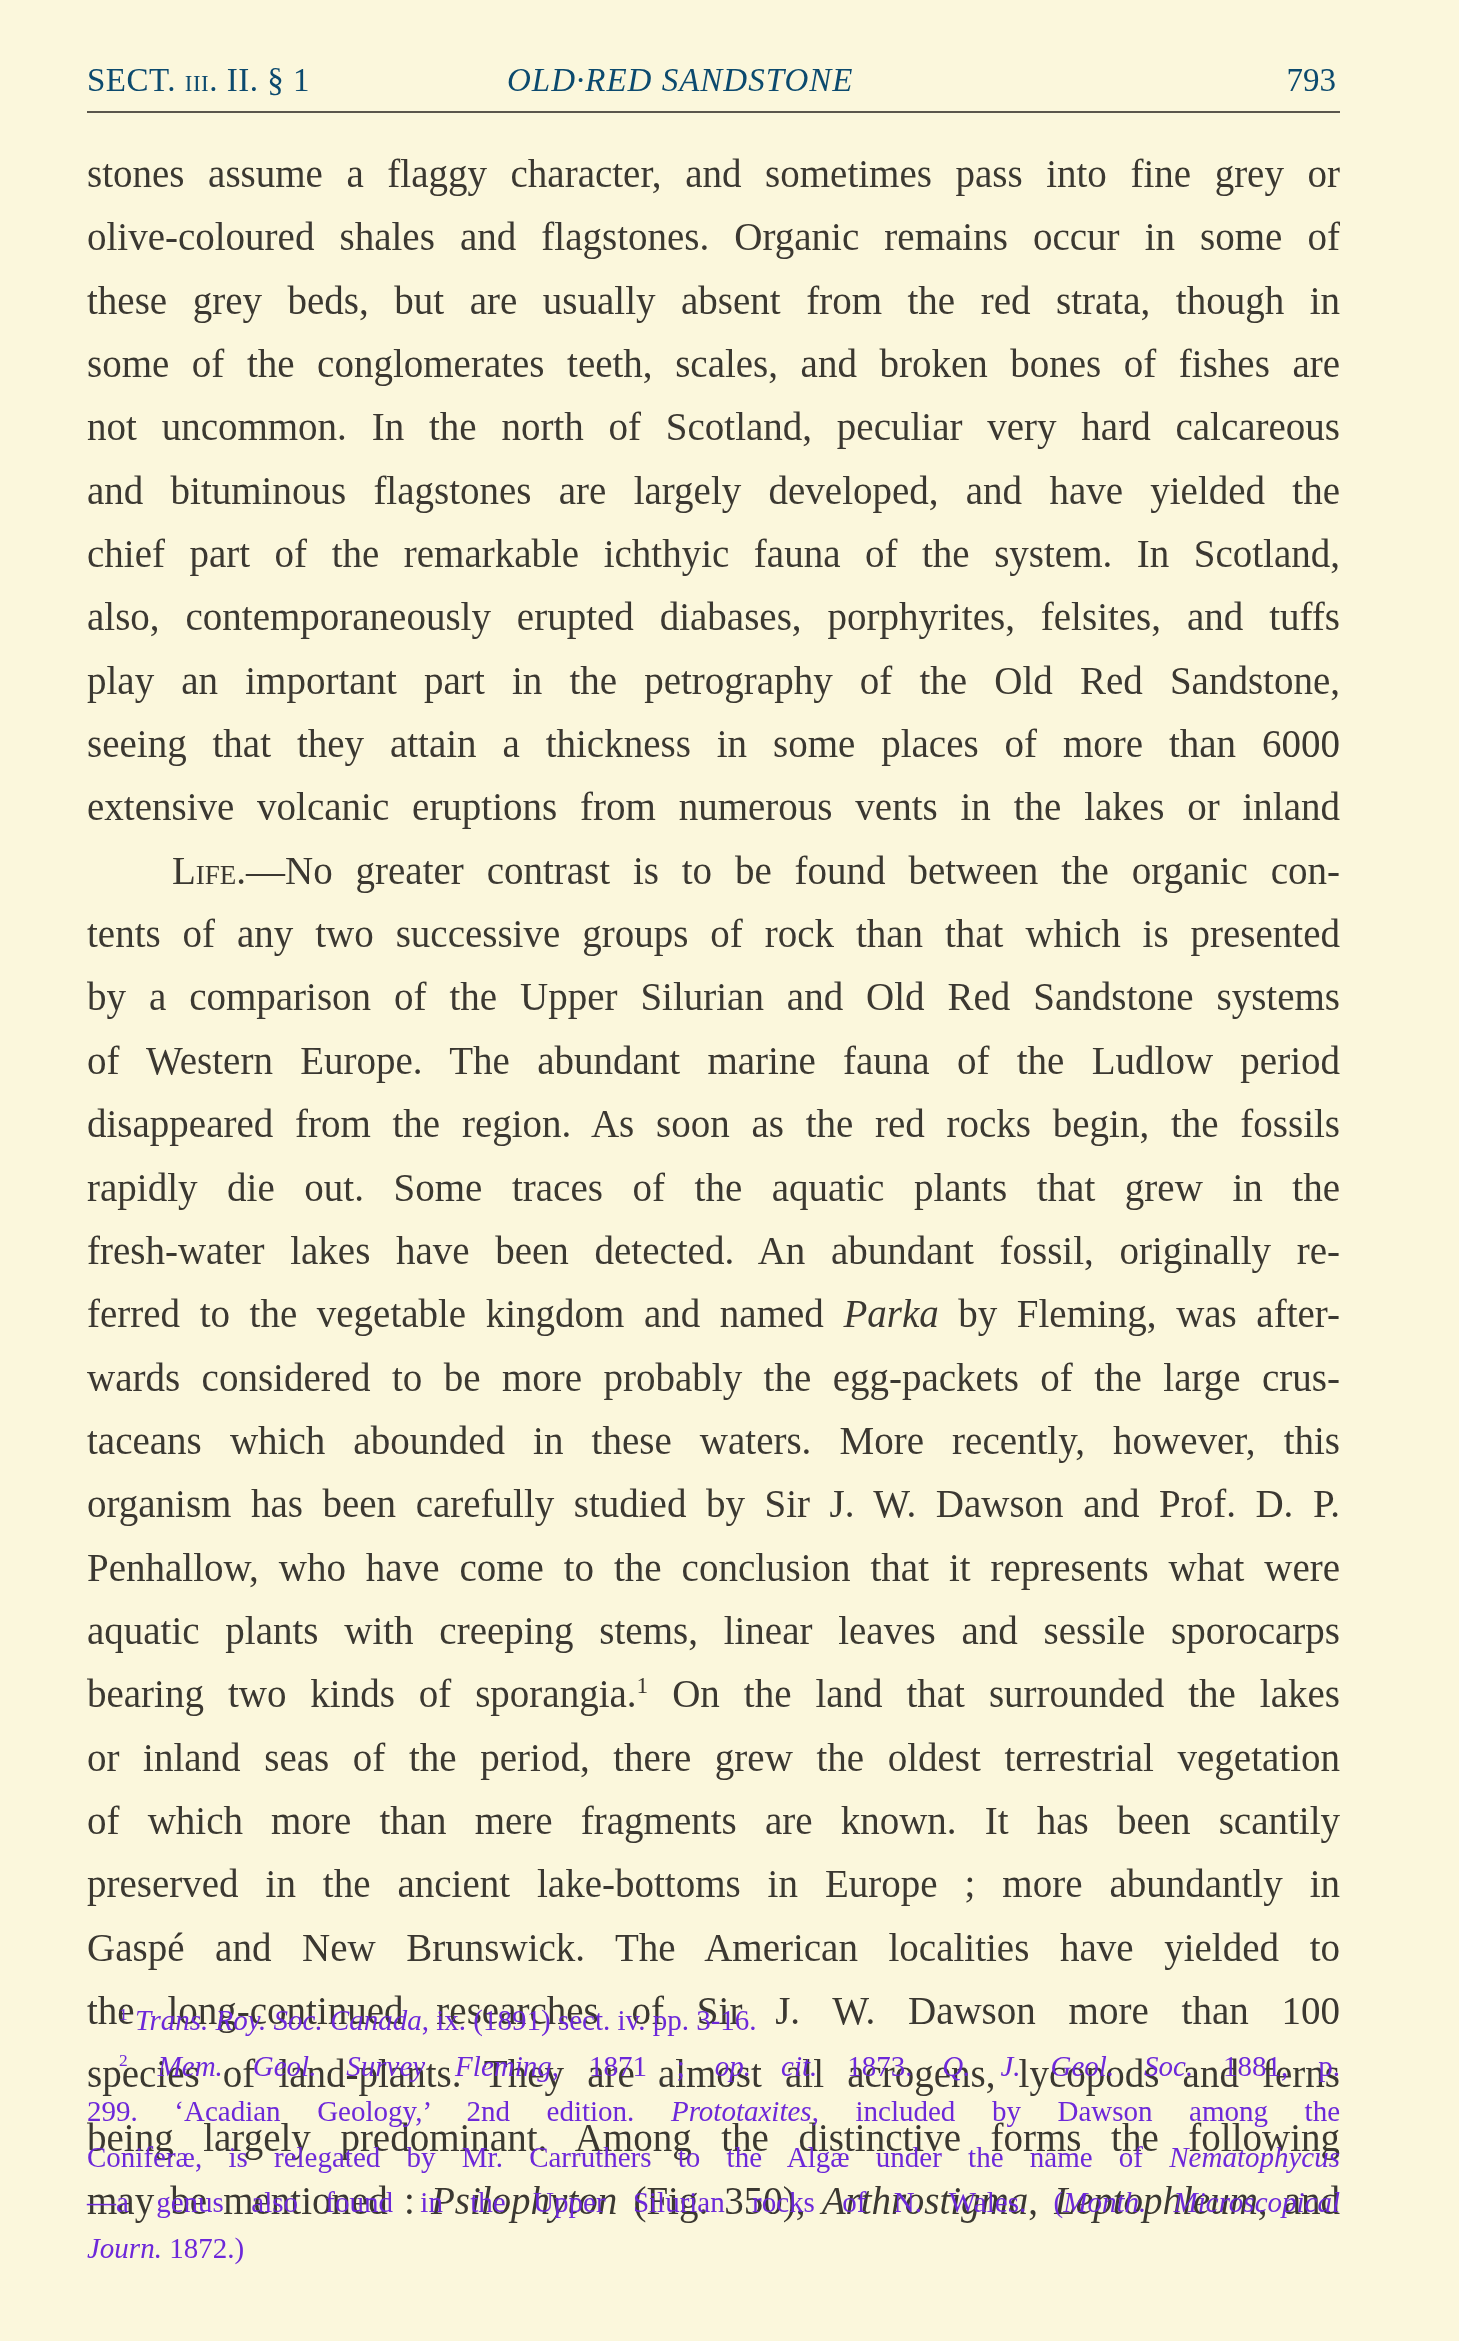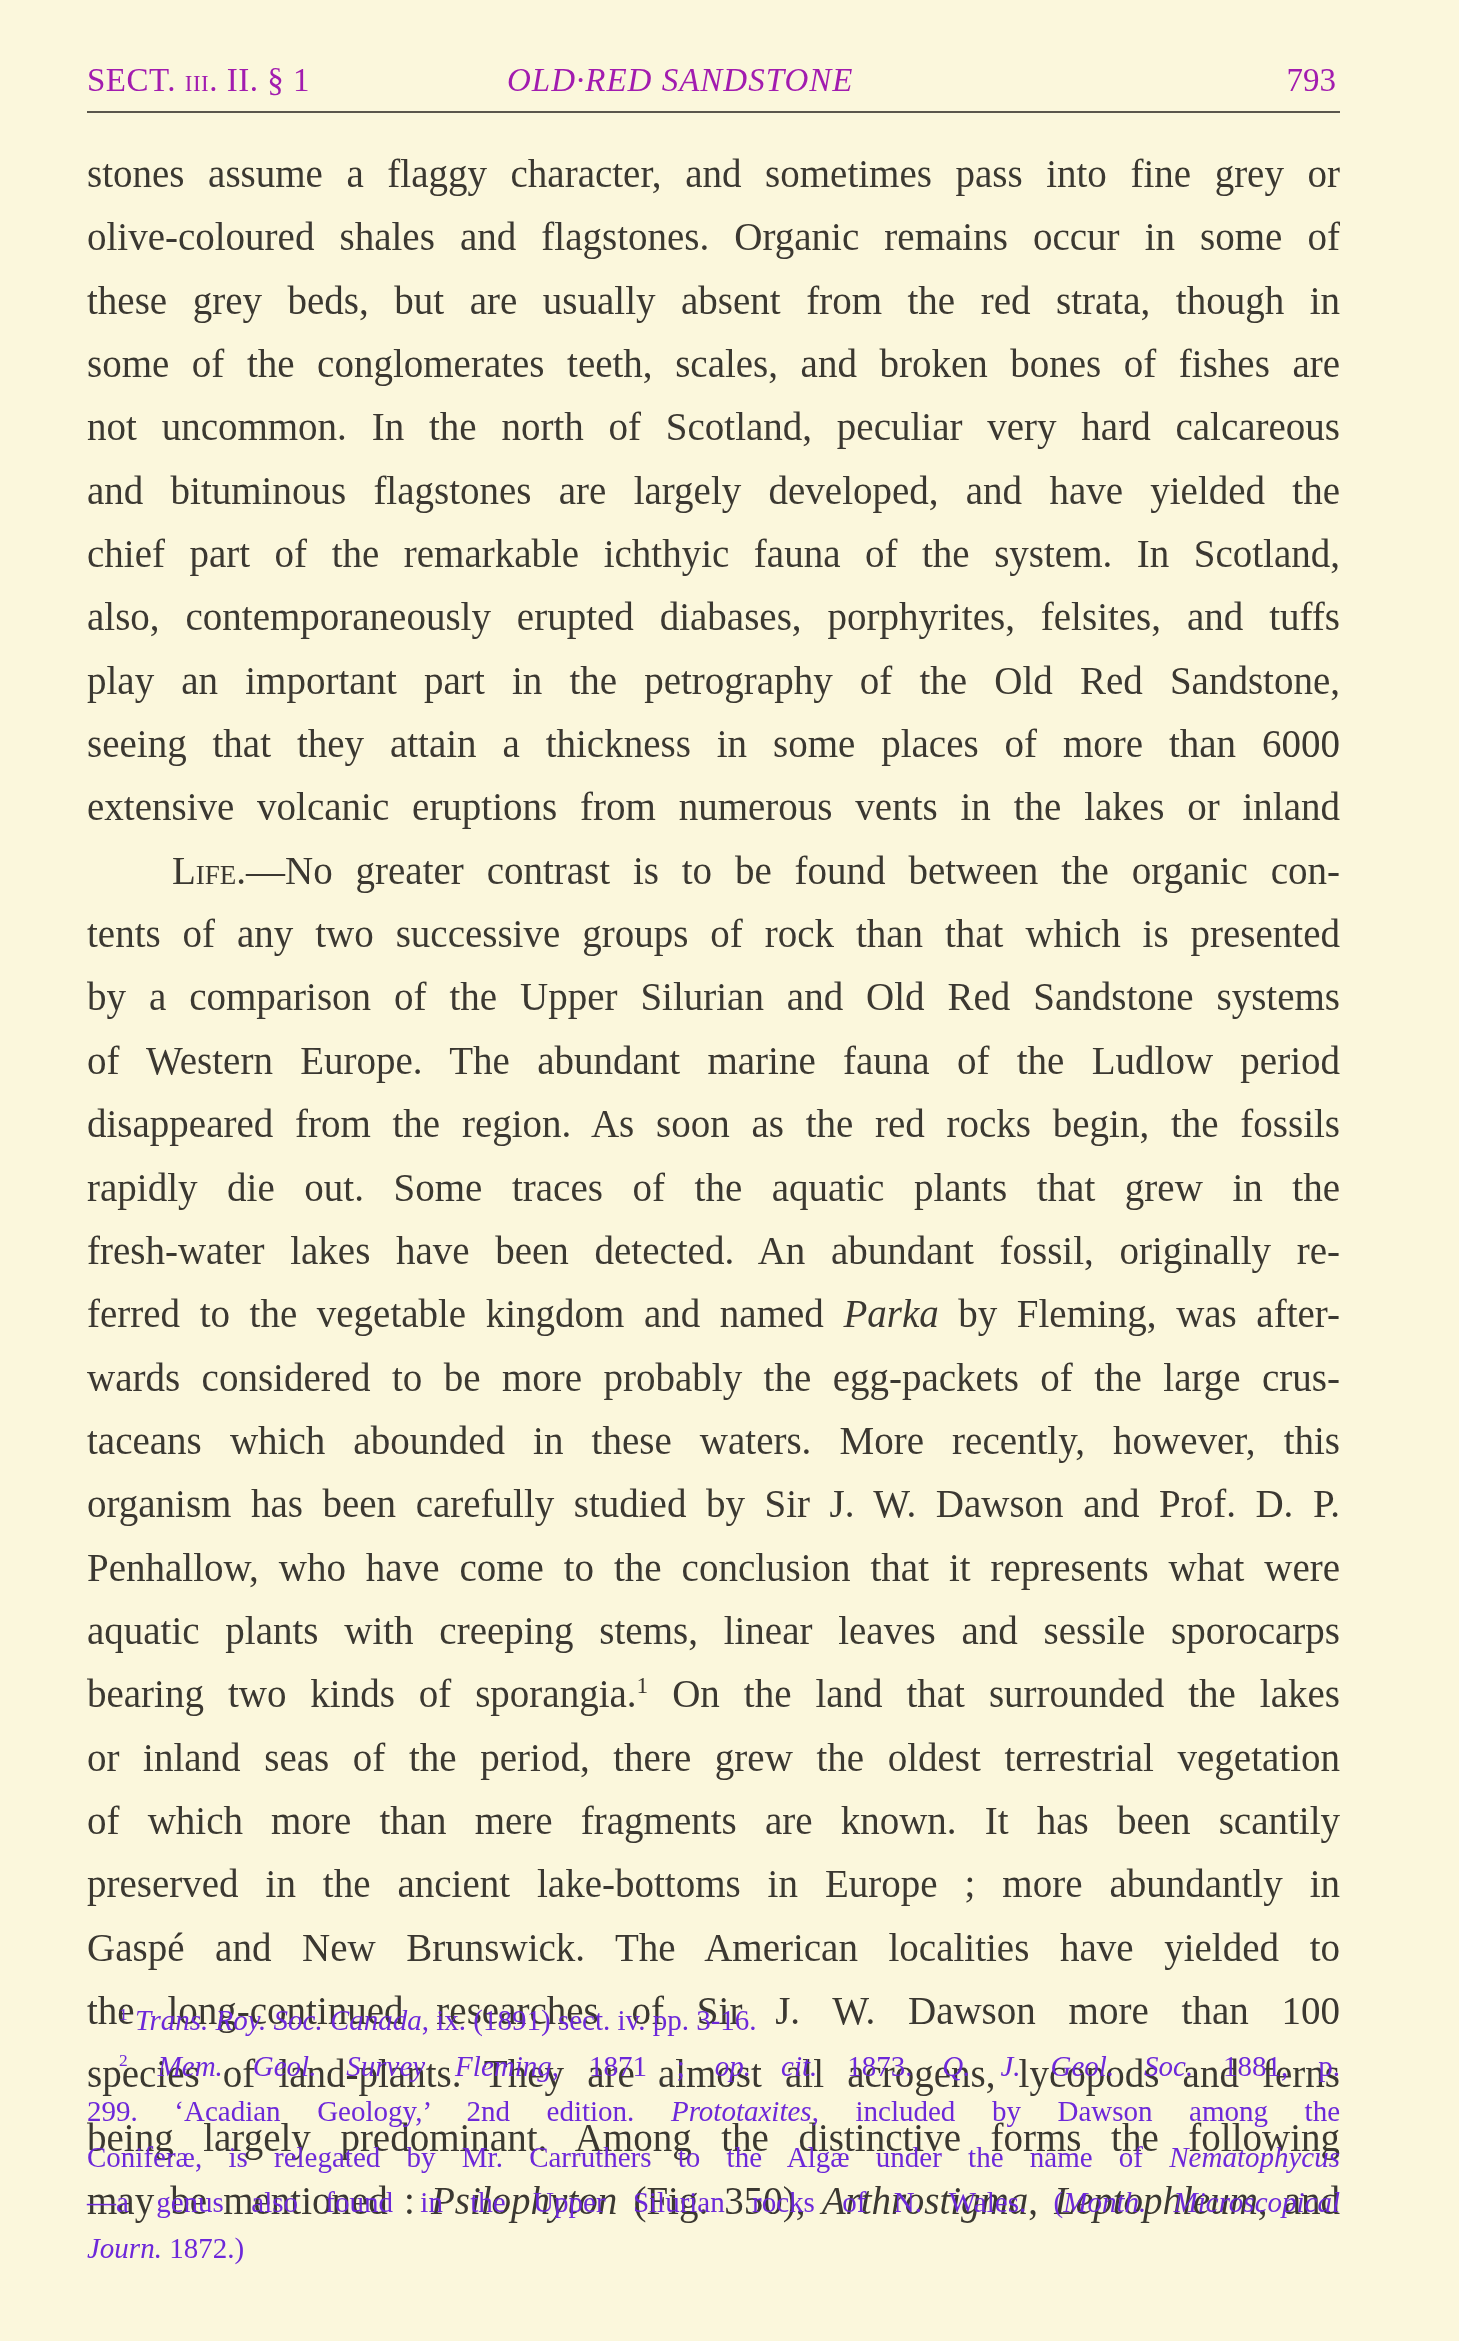"SECT. iii. II. § 1" .hdr-left, .hdr-center, .hdr-right { color: #a21caf -> #0c4a6e }
